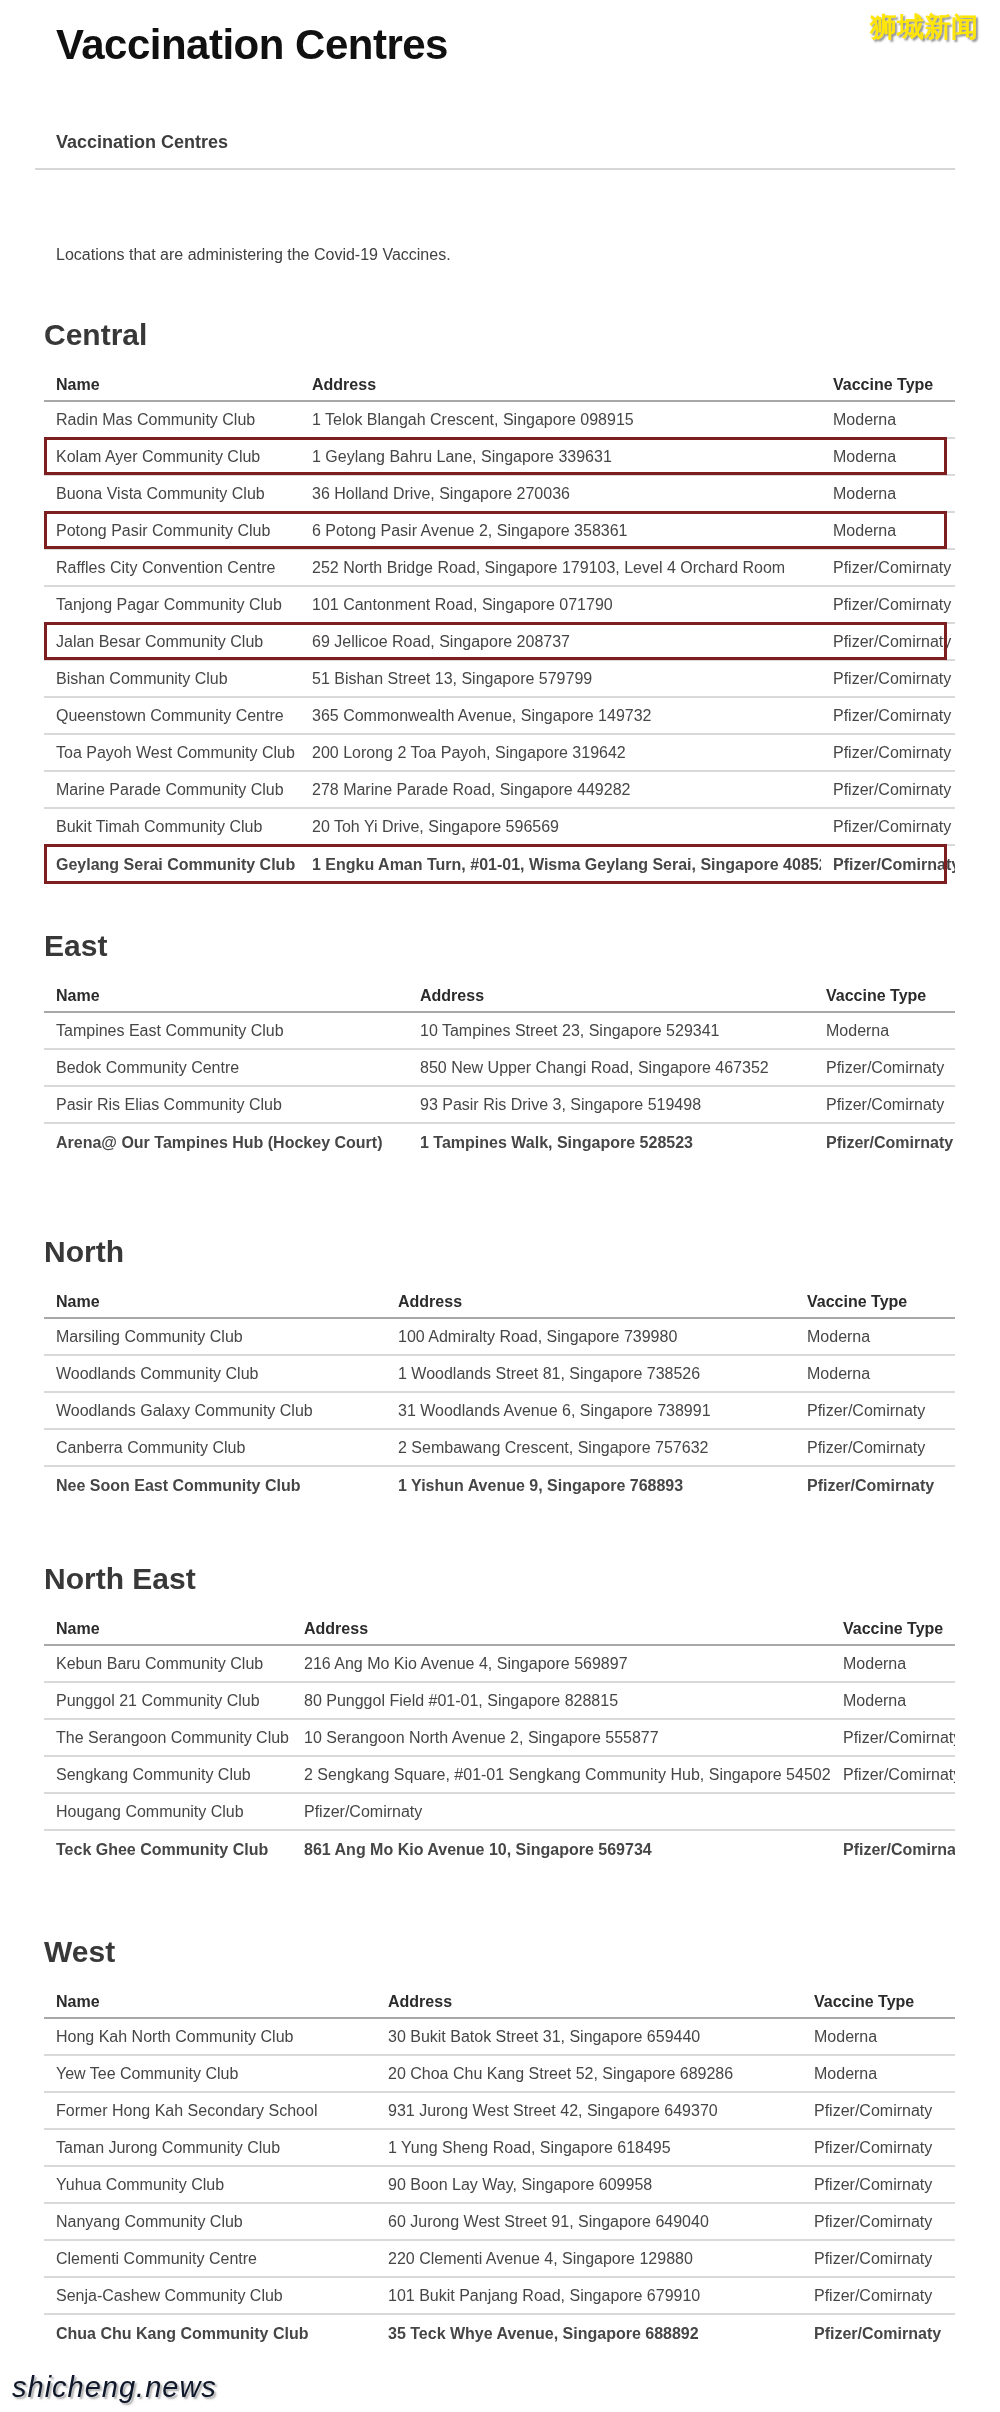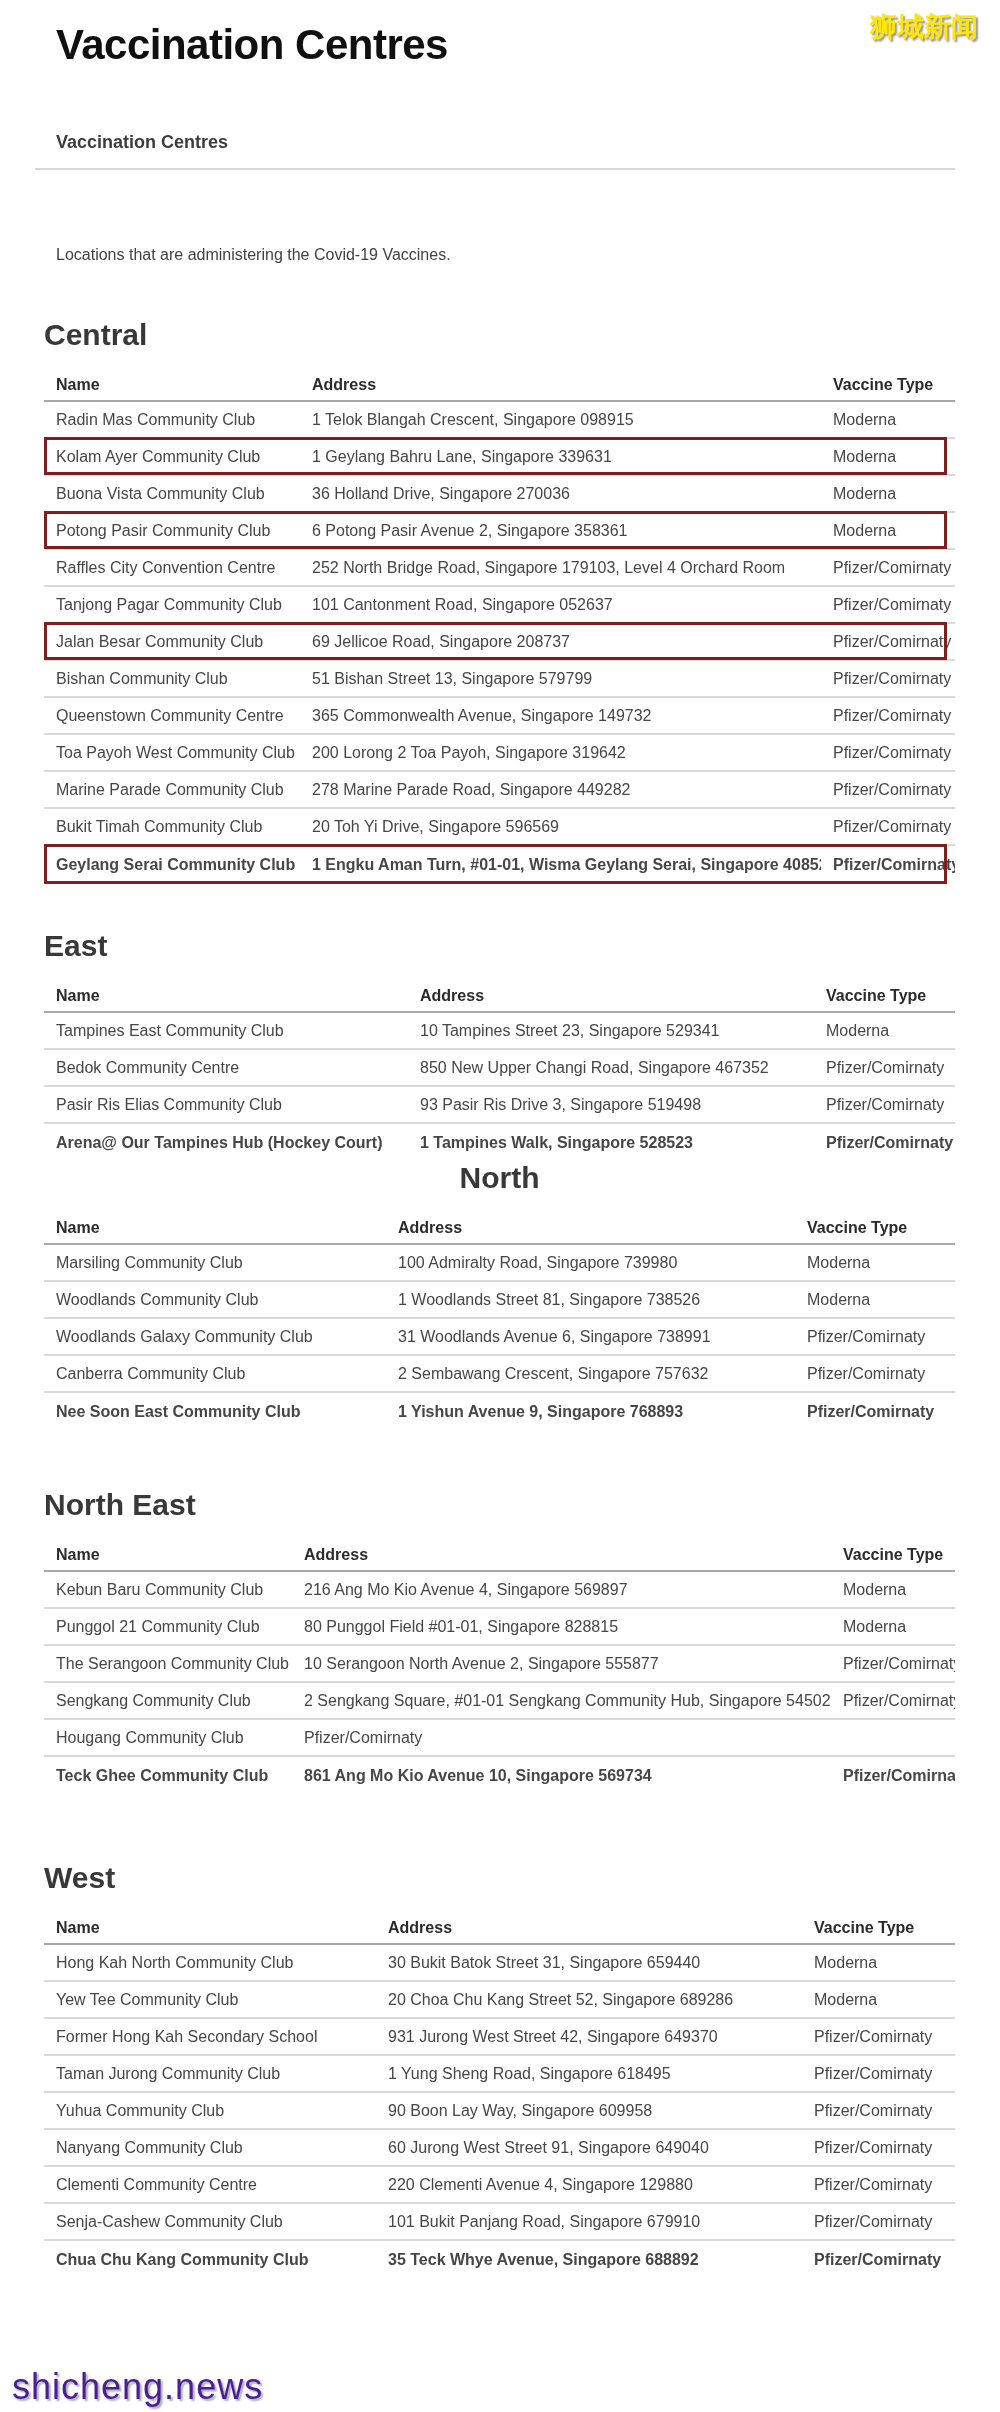"101 Cantonment Road, Singapore 052637" div.cell { text: 052637 -> 071790 }
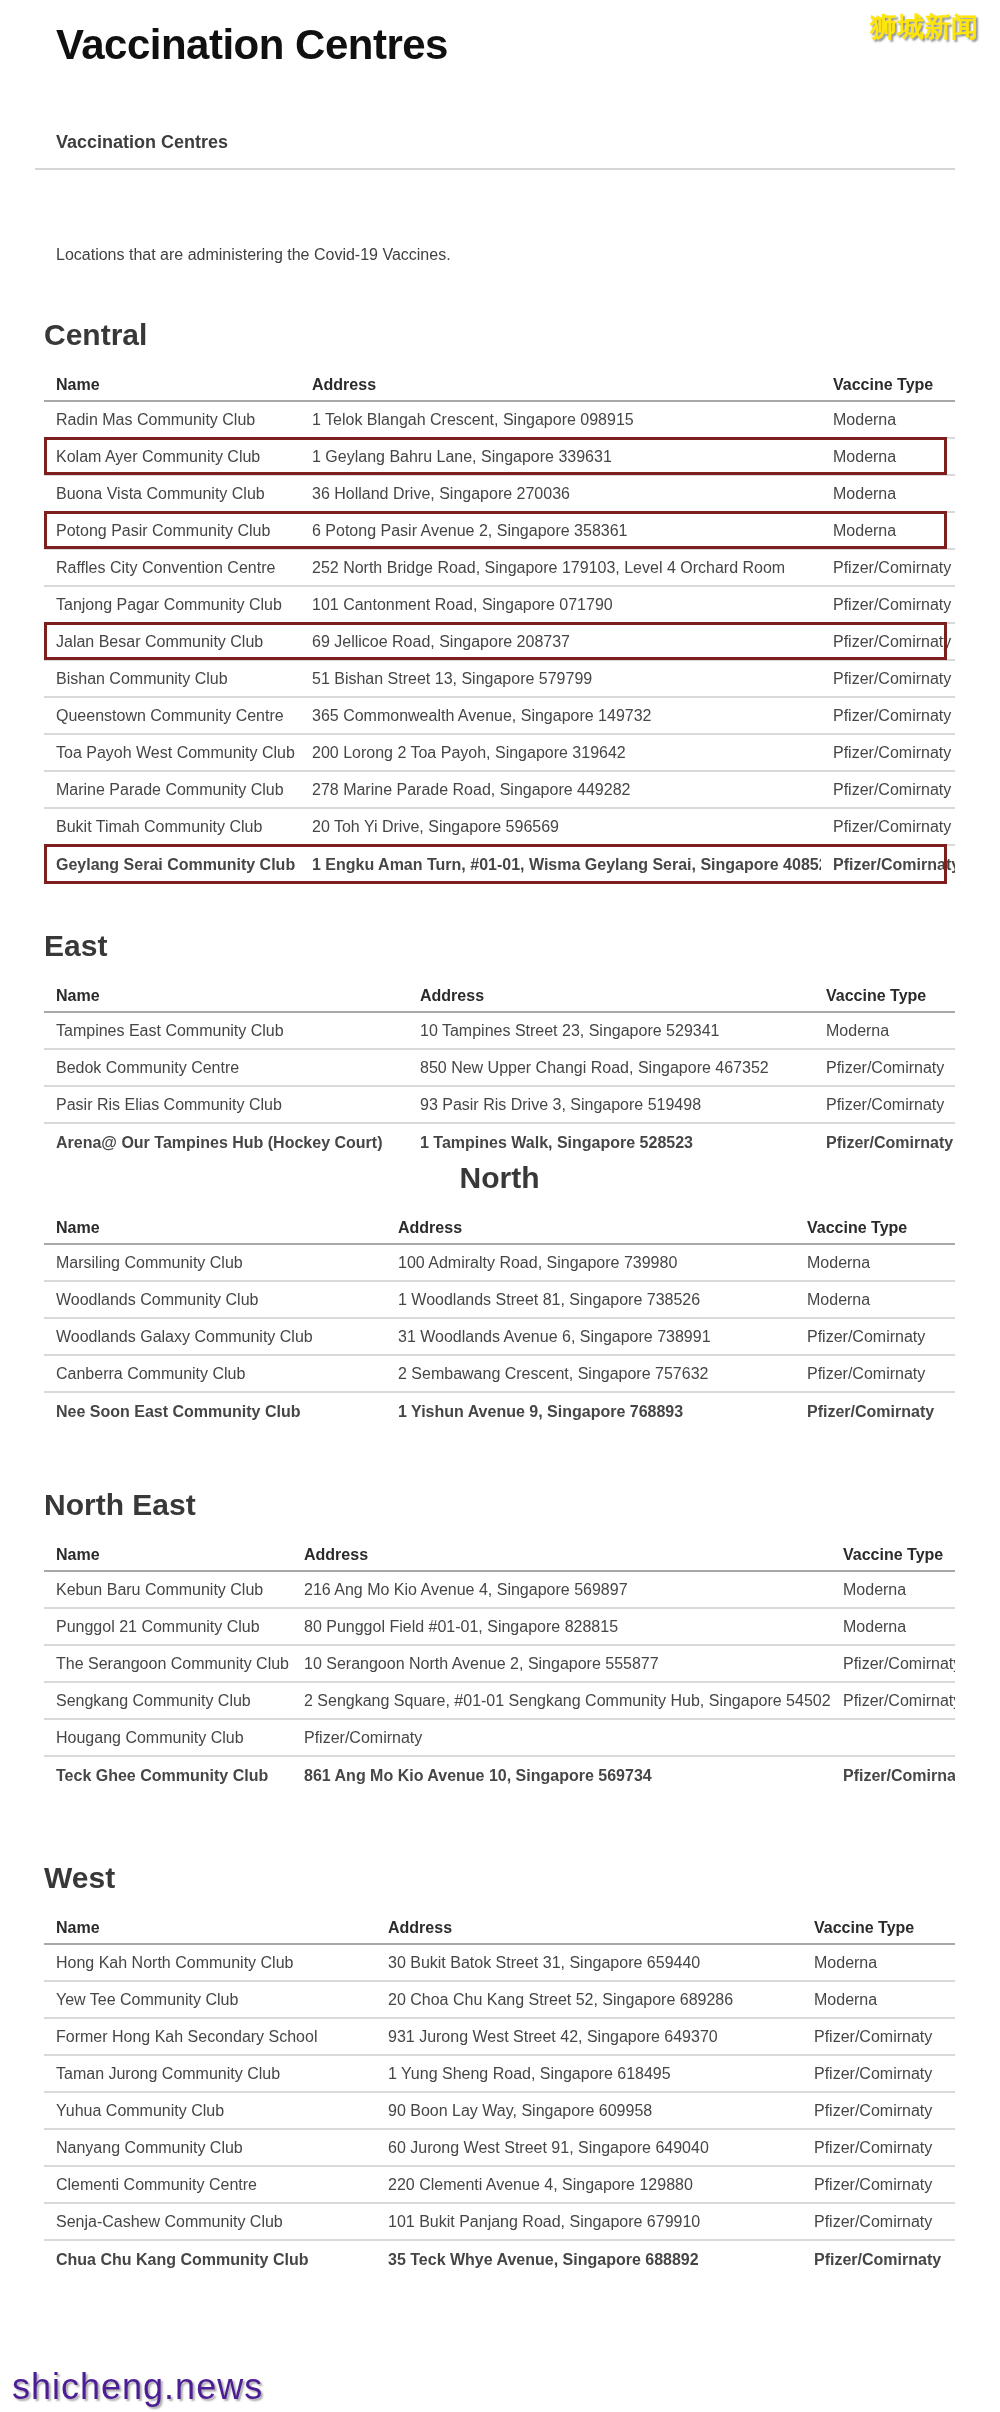"North" .sec-north h2 { margin-top: none -> 74px; text-align: center -> none }
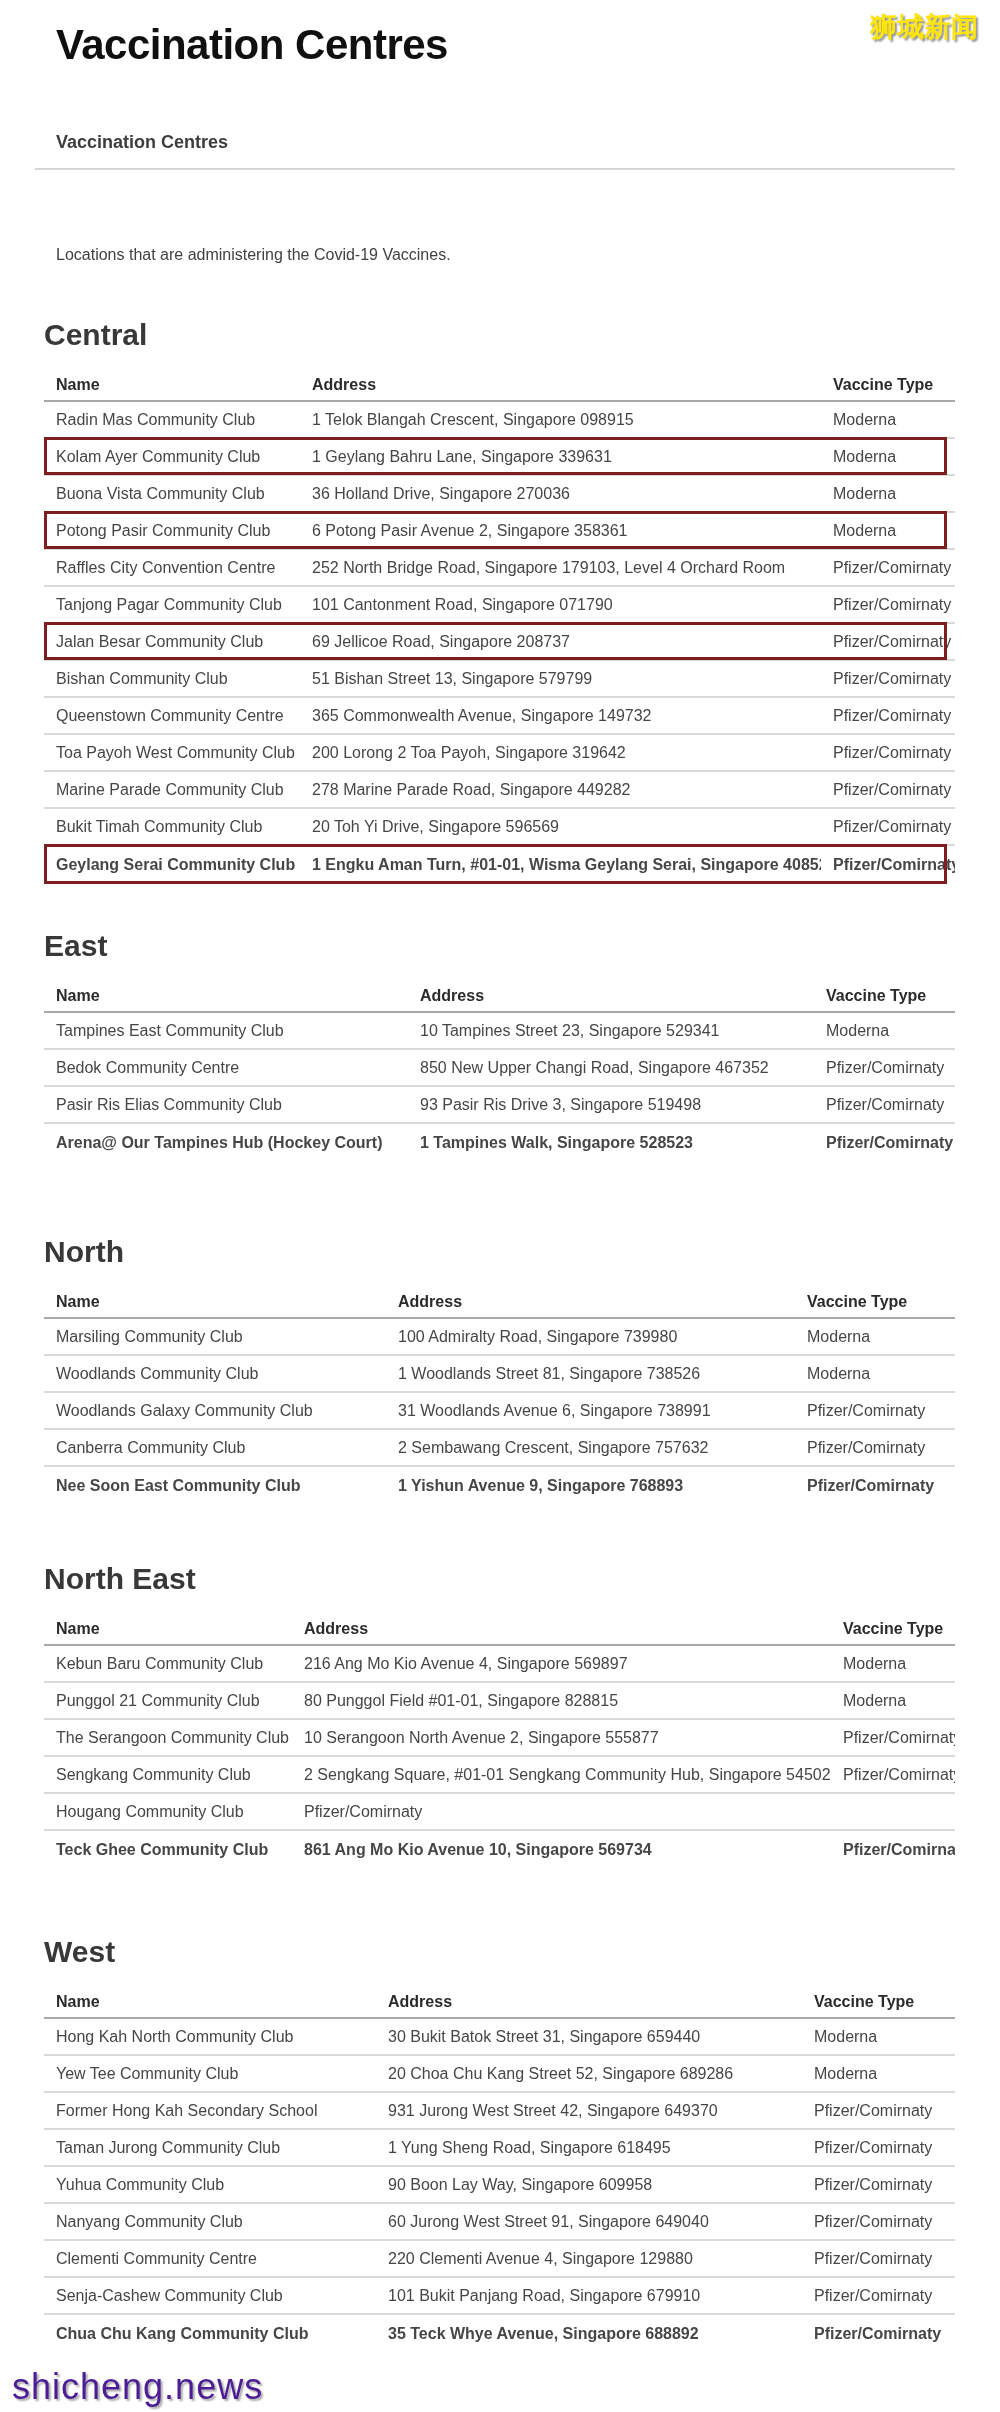"shicheng.news" .wm-bottom { color: #4c1d95 -> #0f172a; font-size: 36px -> 29px; font-style: none -> italic }
